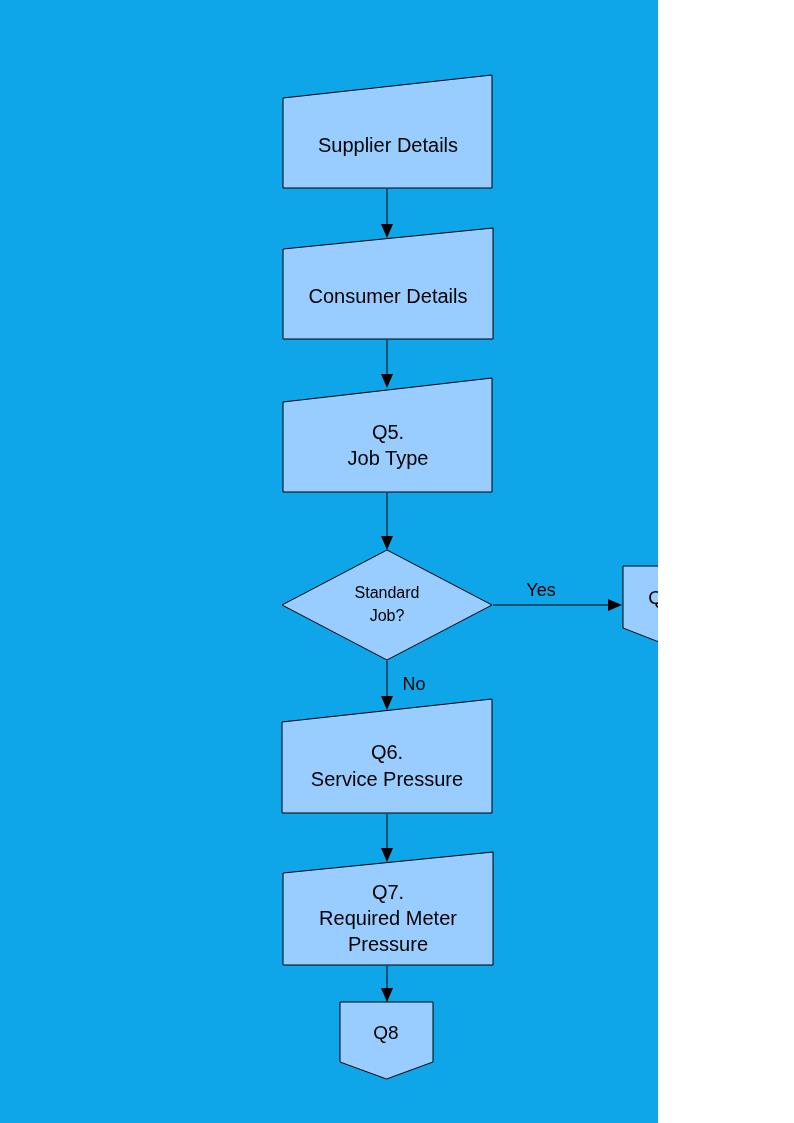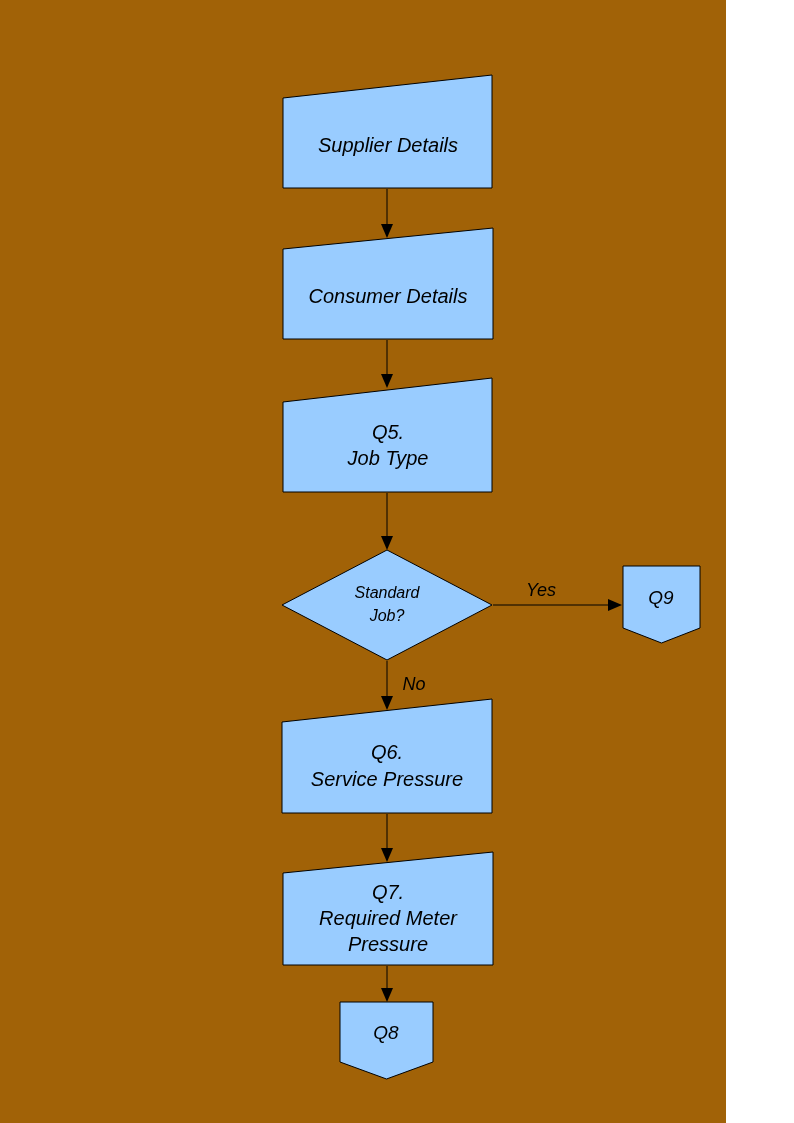"Supplier Details" .page { background: #a16207 -> #0ea5e9; font-style: italic -> none; width: 726px -> 658px }
